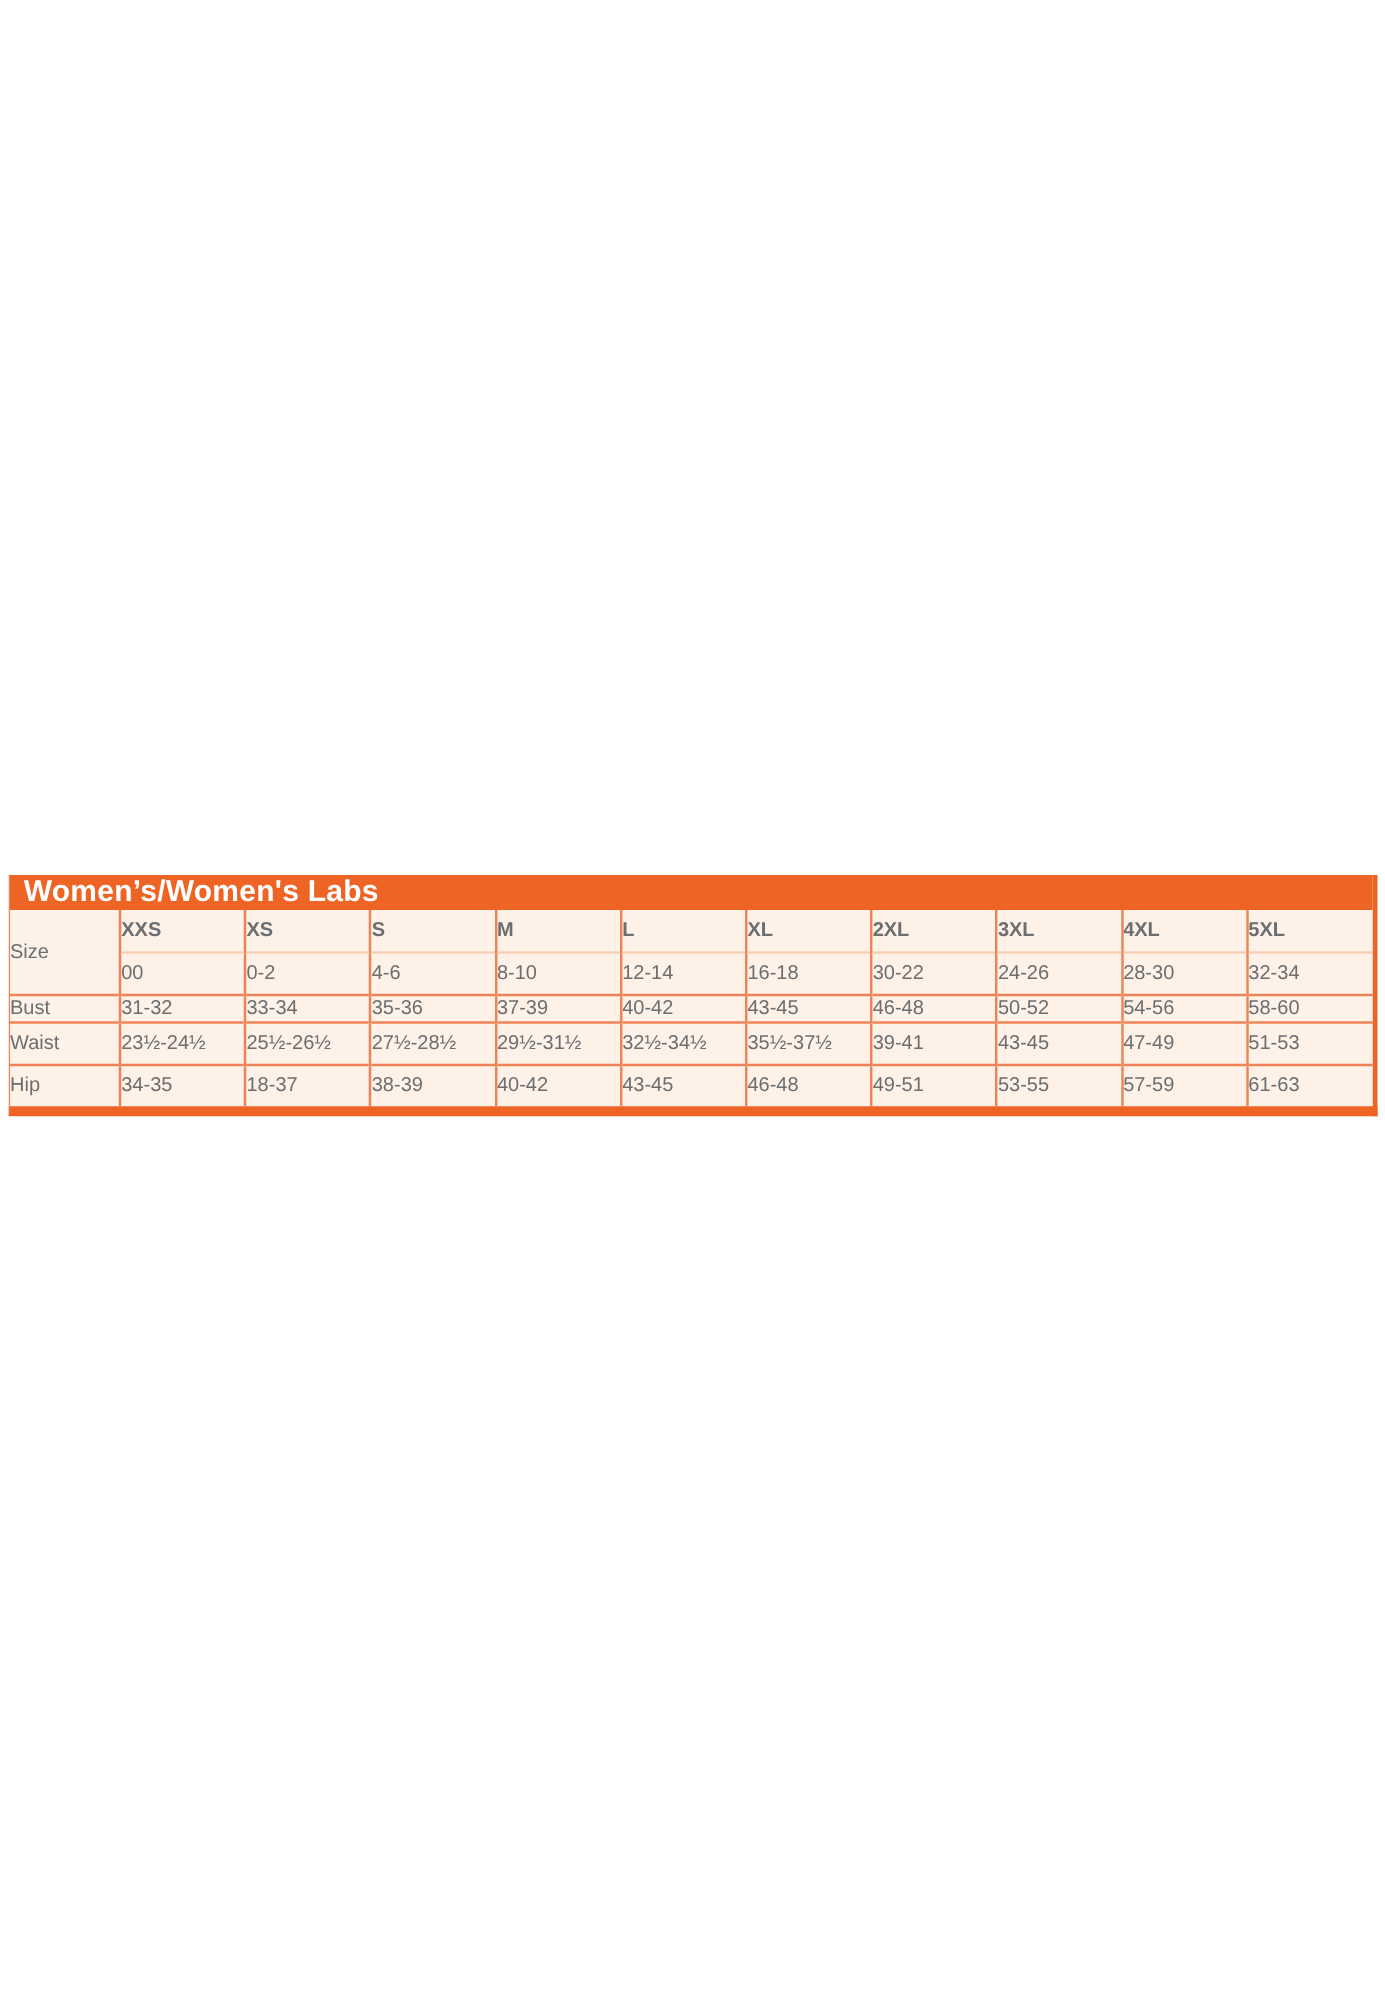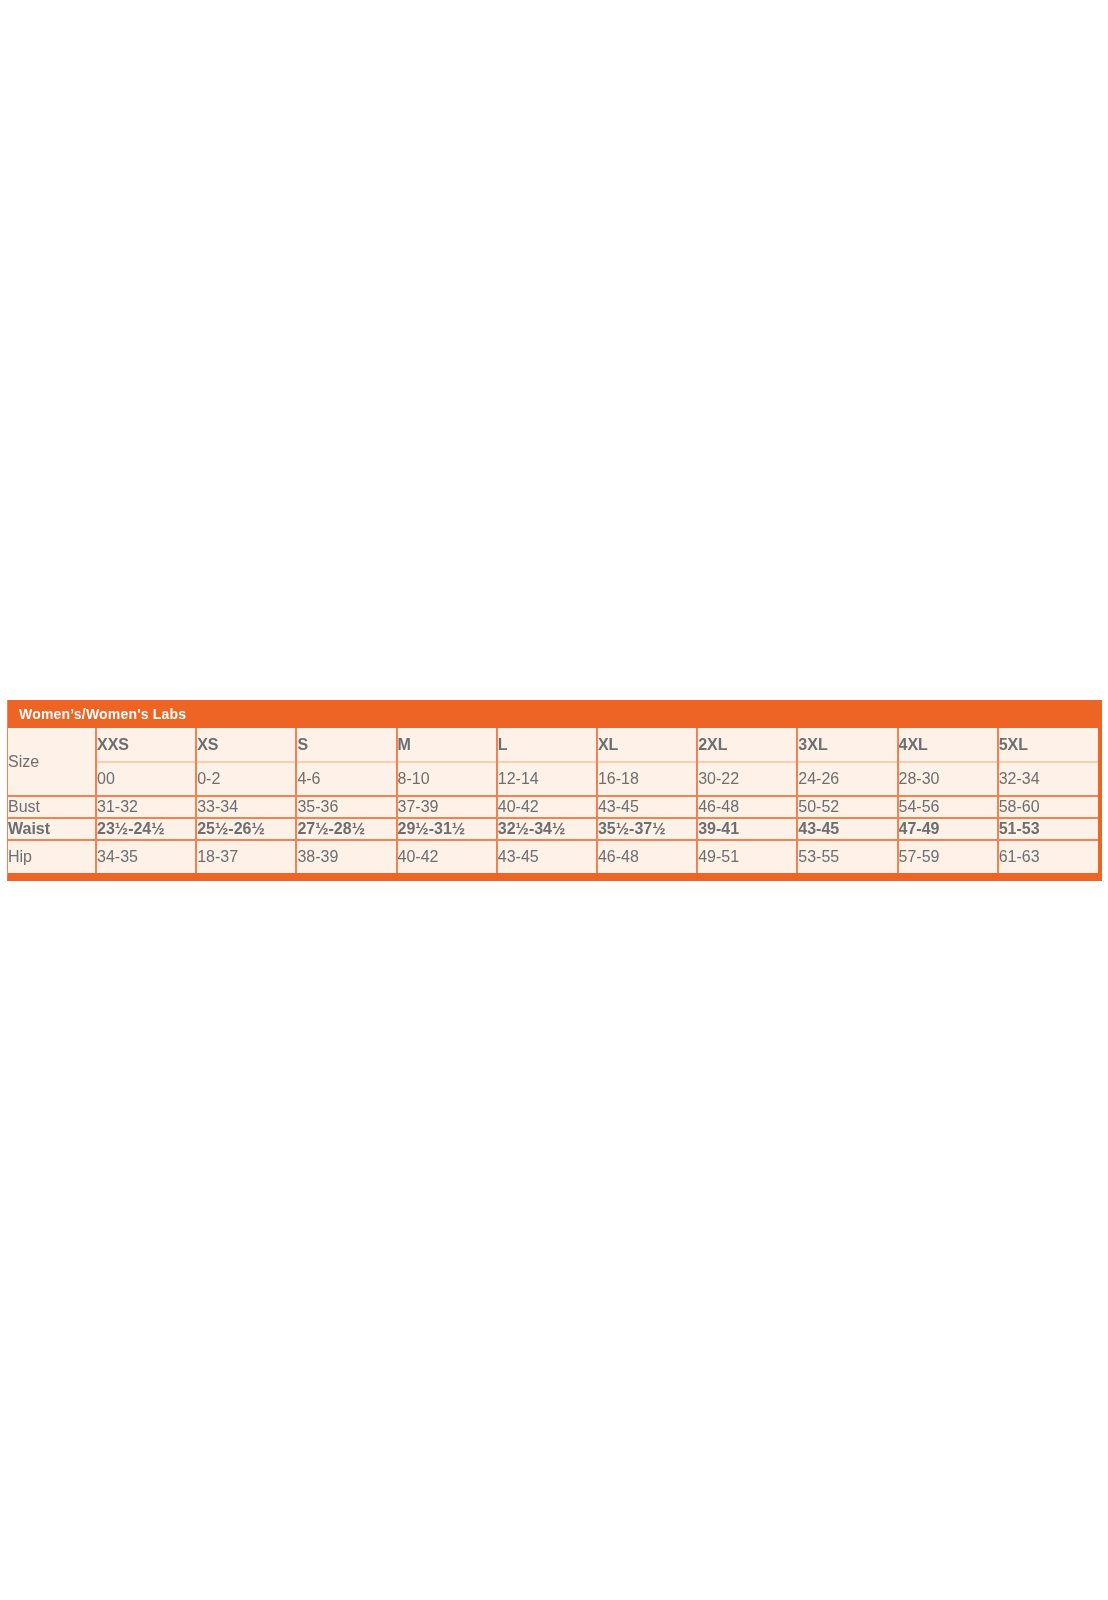"Women’s/Women's Labs" .title-bar span { font-size: 14px -> 24px }
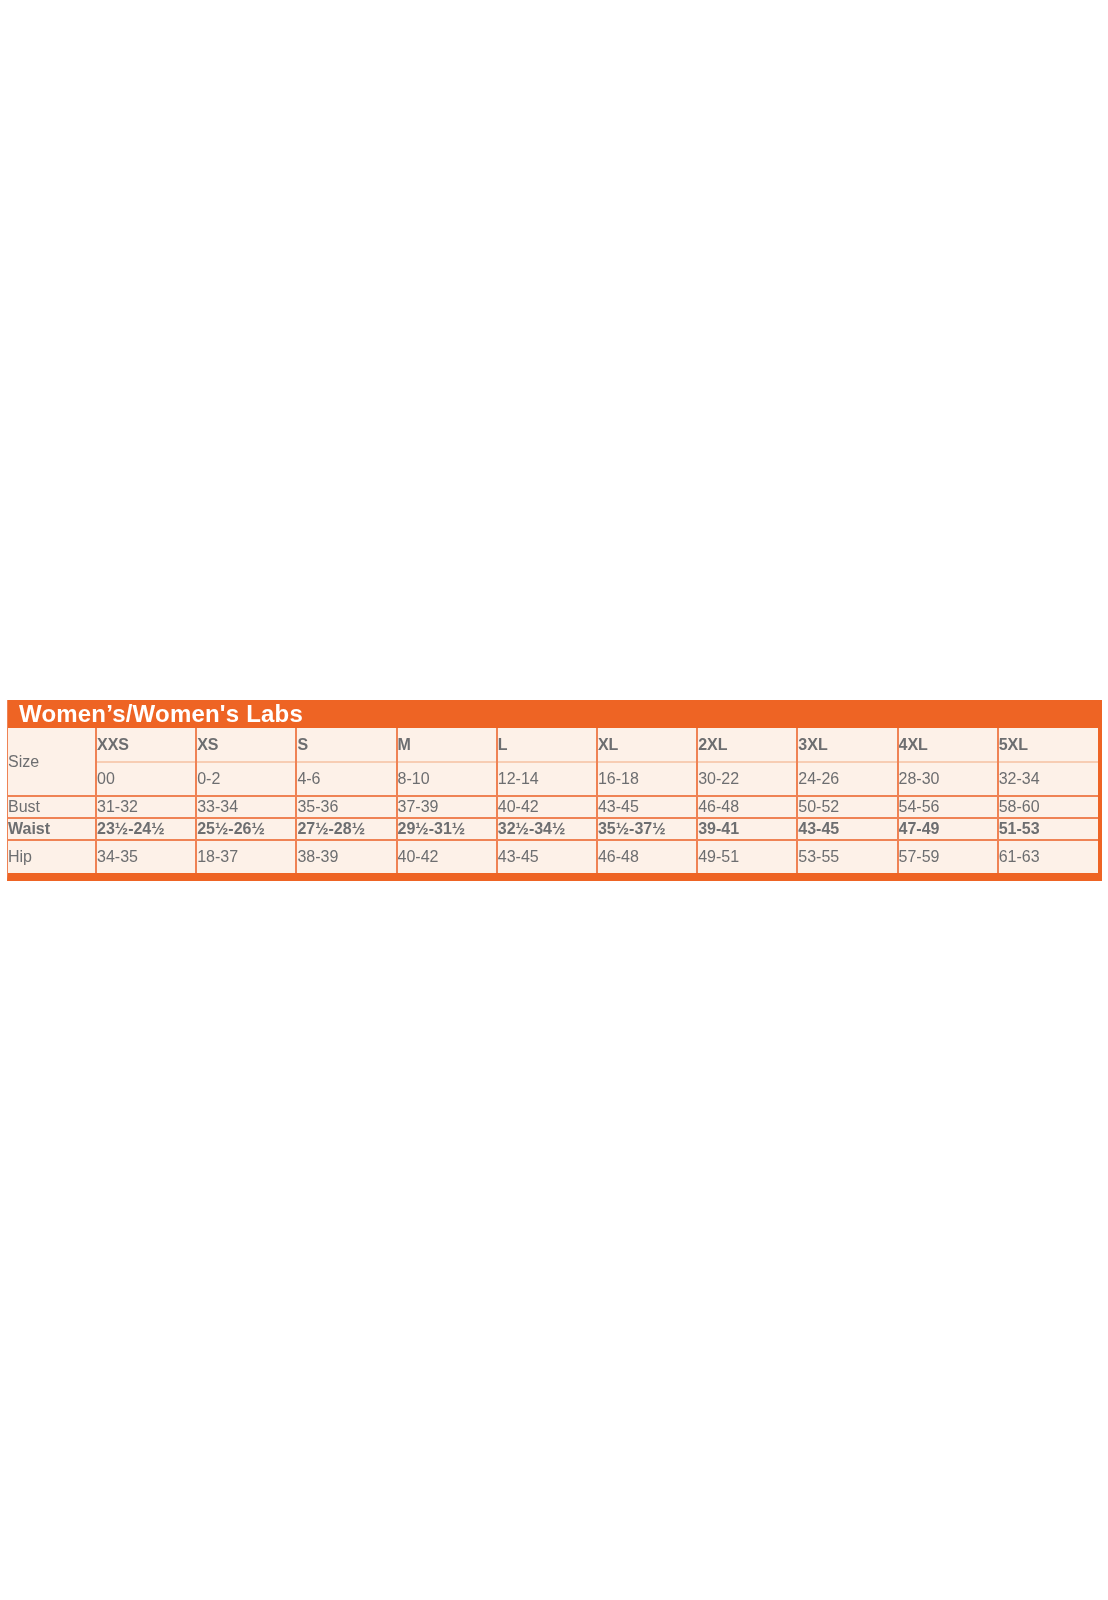"Waist" tr.r-waist { font-weight: bold -> none; height: 22px -> 34px }
